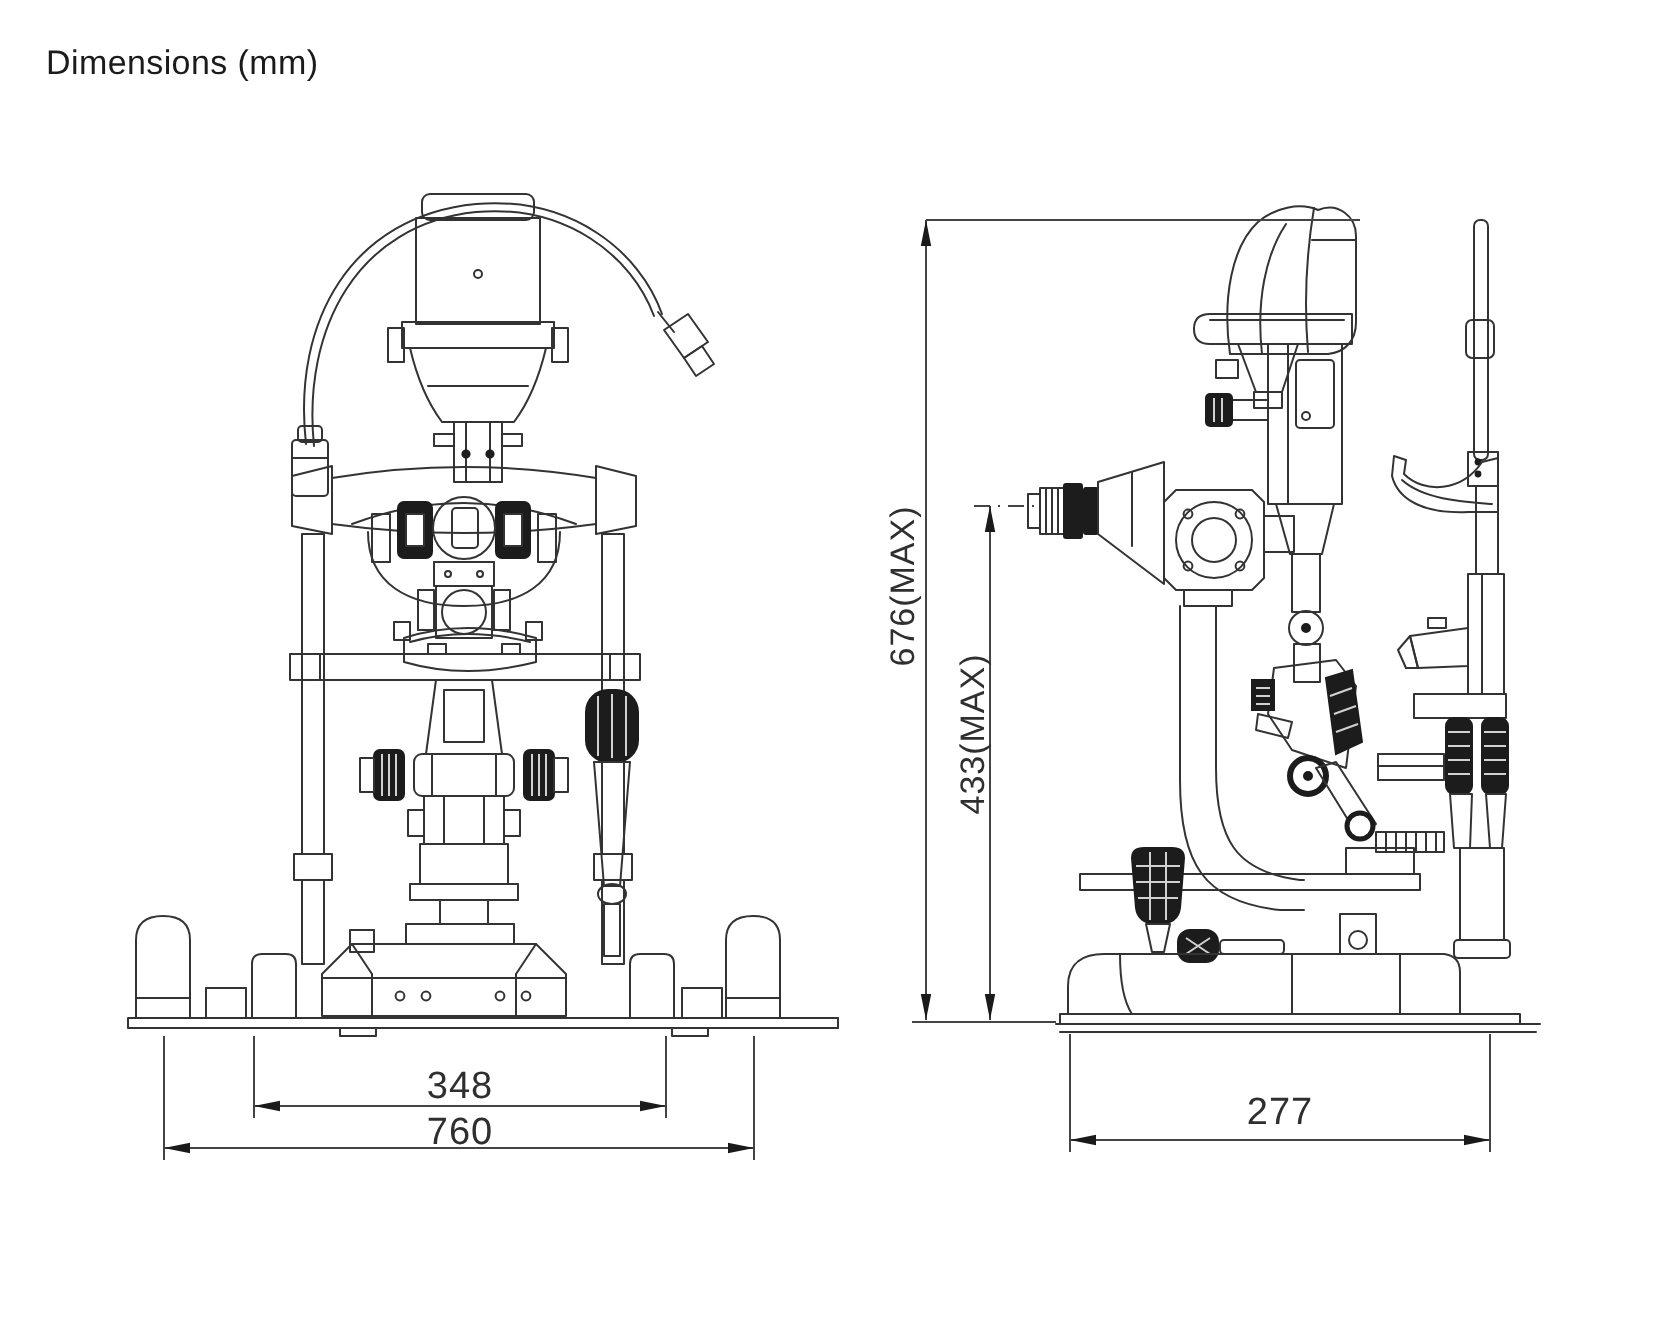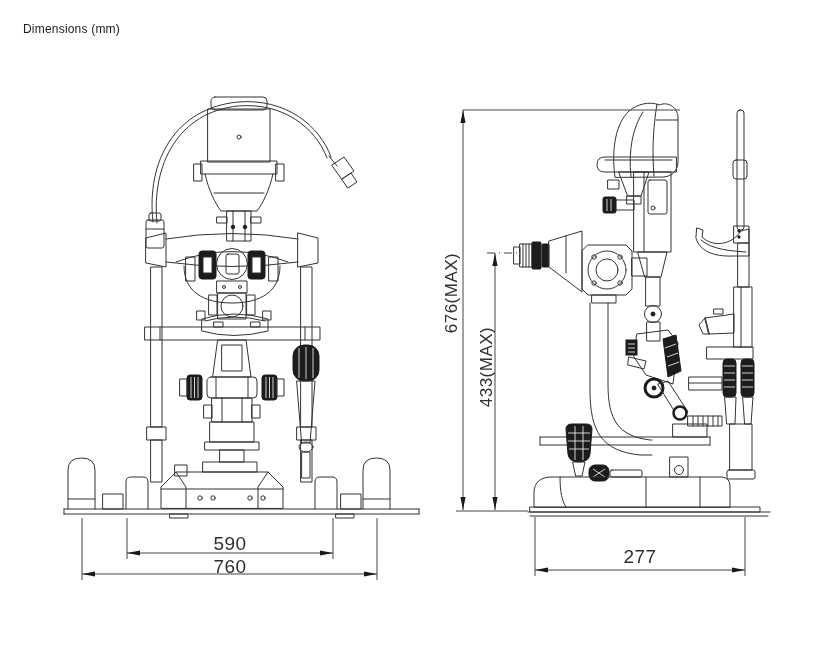"Dimensions (mm)" .page-title { font-size: 12px -> 17px }
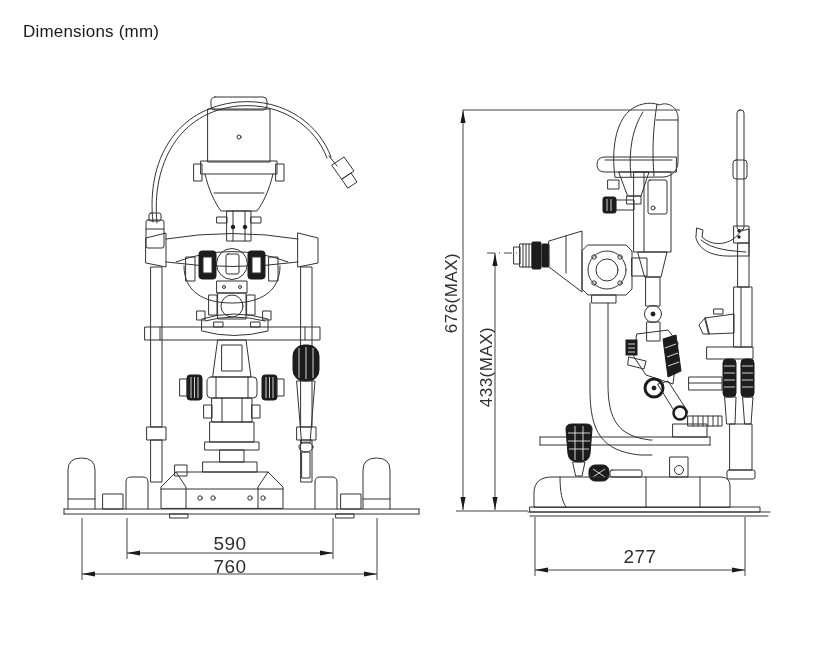"590" div.dim-label { text: 590 -> 348 }
